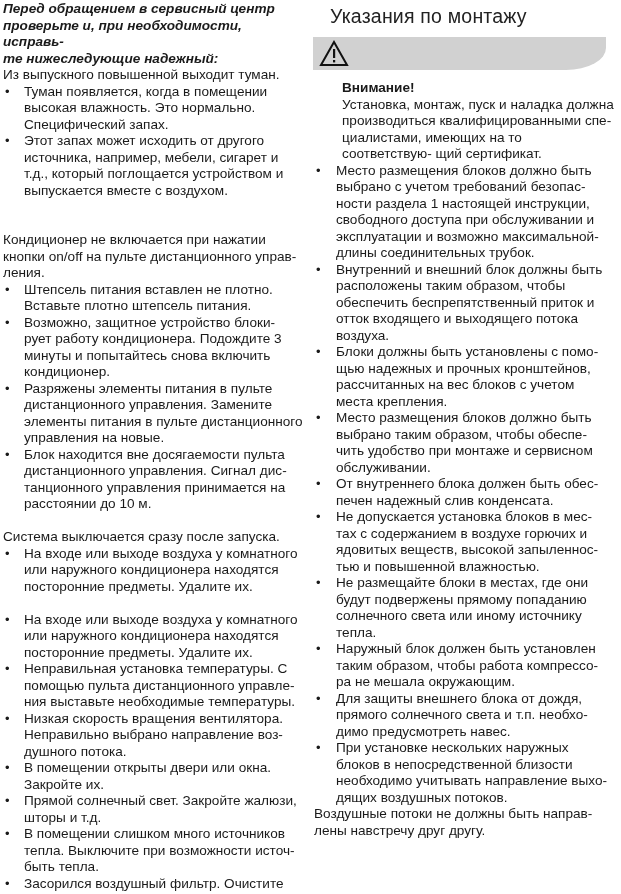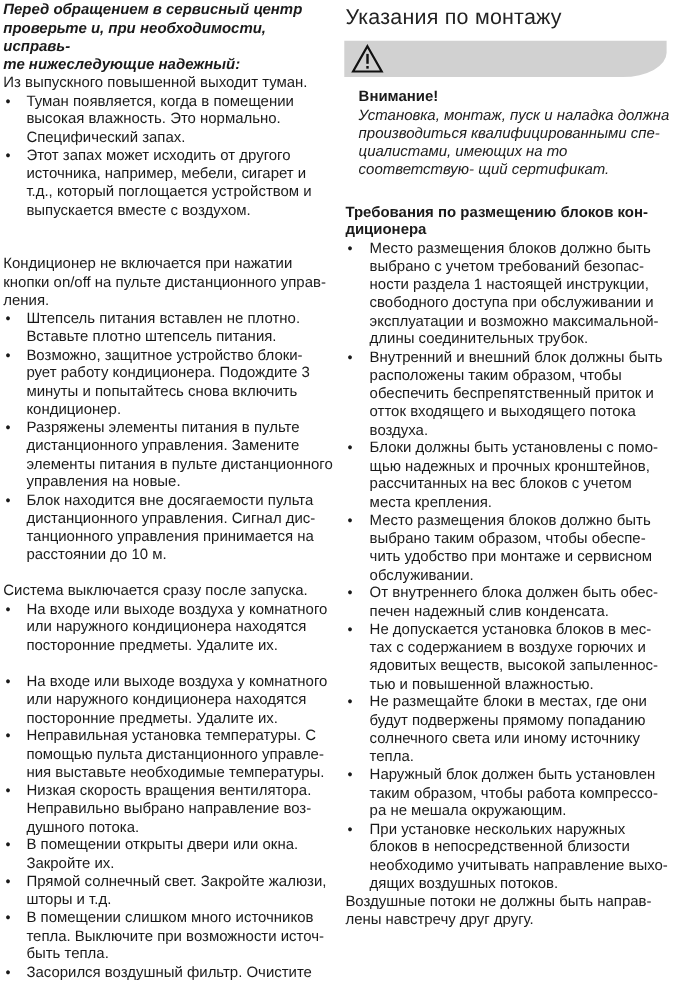"Указания по монтажу" .page-title { margin-left: 0px -> 16px }
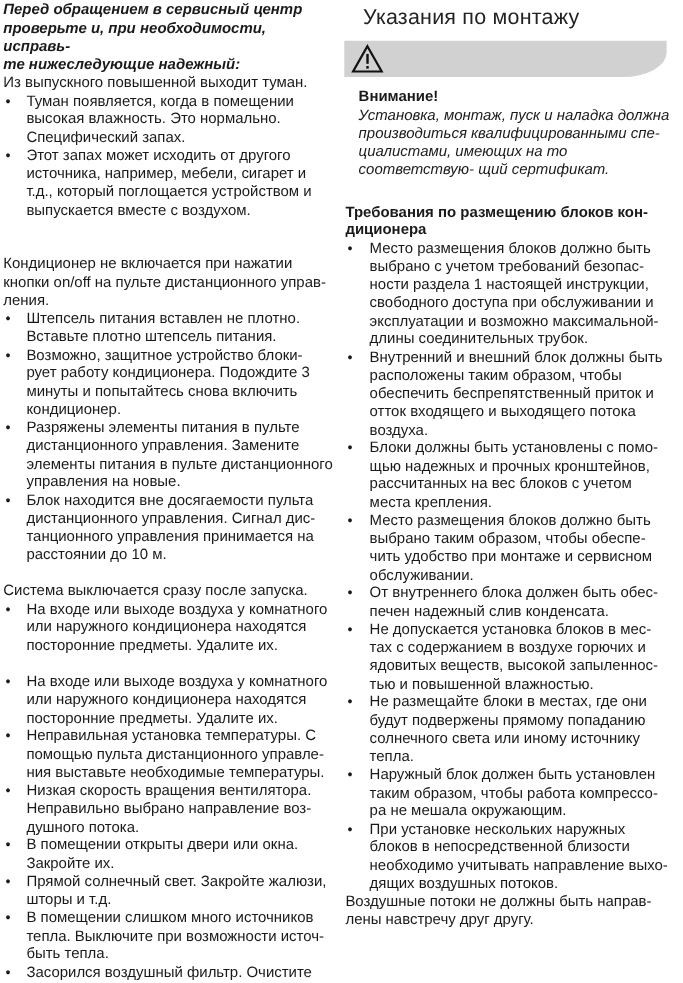"Внимание!" .warn-body { margin-left: 12px -> 28px }
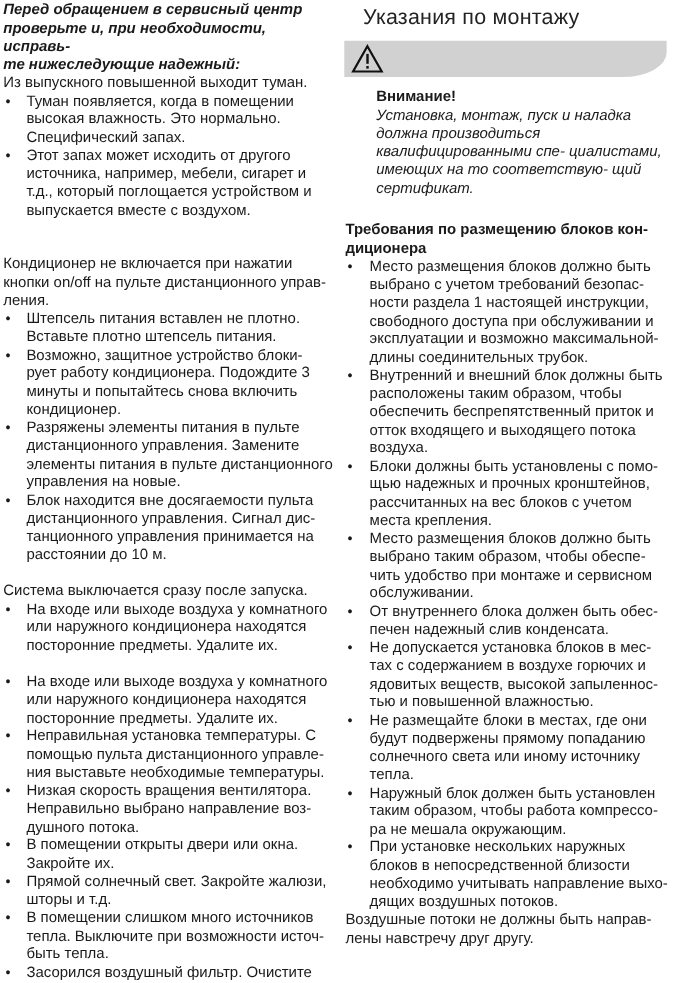"Установка, монтаж, пуск и наладка" .warn-text { font-style: italic -> none }
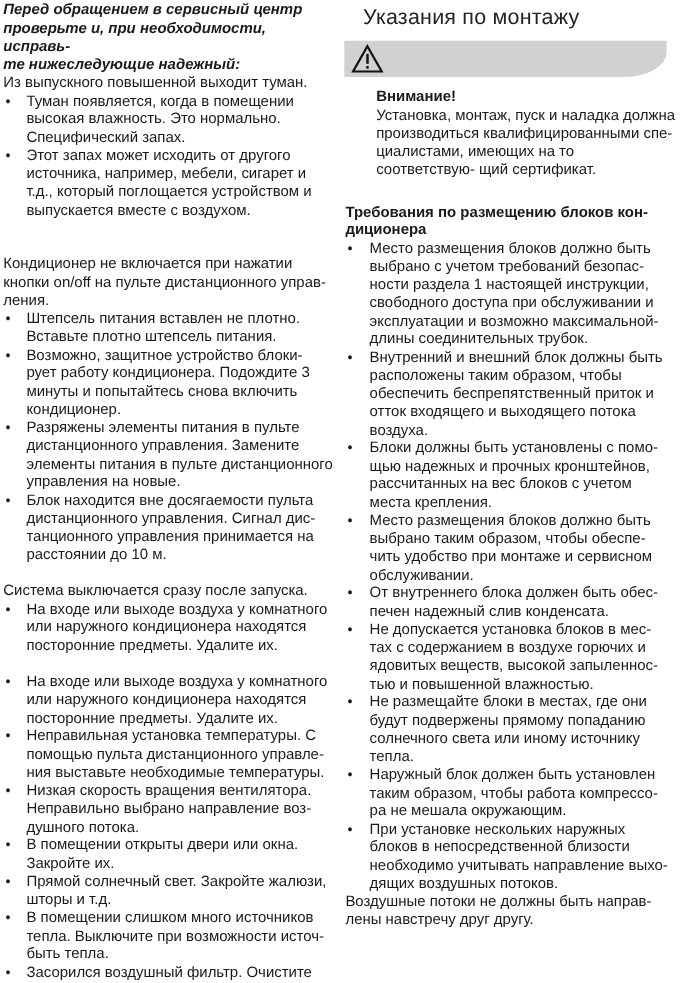"Требования по размещению блоков кон-" p.req-heading { html: <p>Требования по размещению блоков кон- диционера</p> -> none }
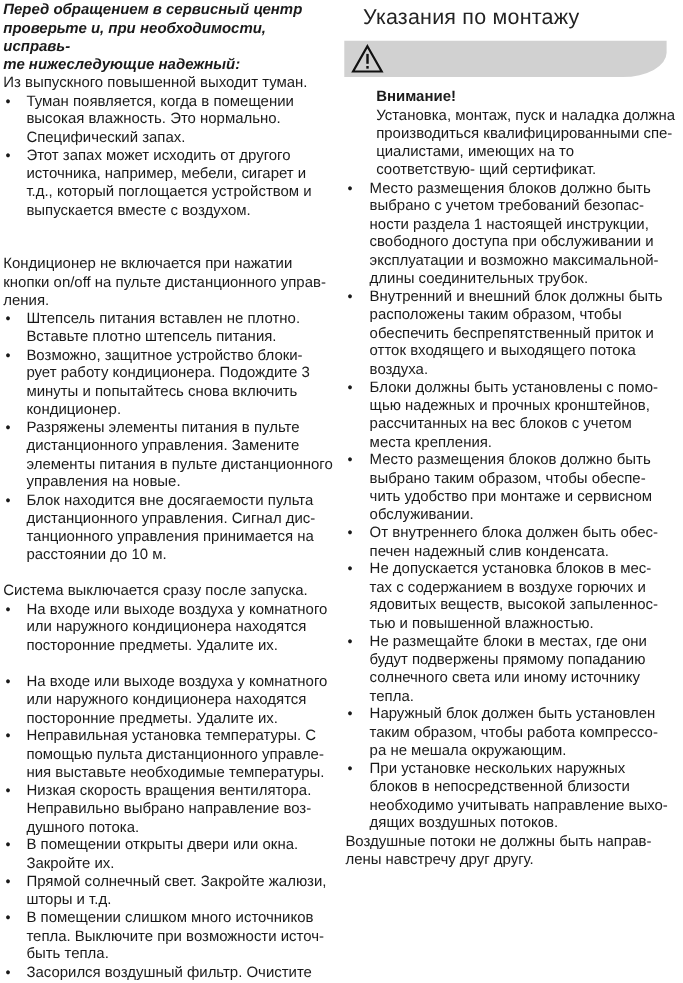"Для защиты внешнего блока от" li { html: none -> <li><span>Для защиты внешнего блока от дождя, прямого солнечного света и т.п. необхо- димо предусмотреть навес.</span></li> }
